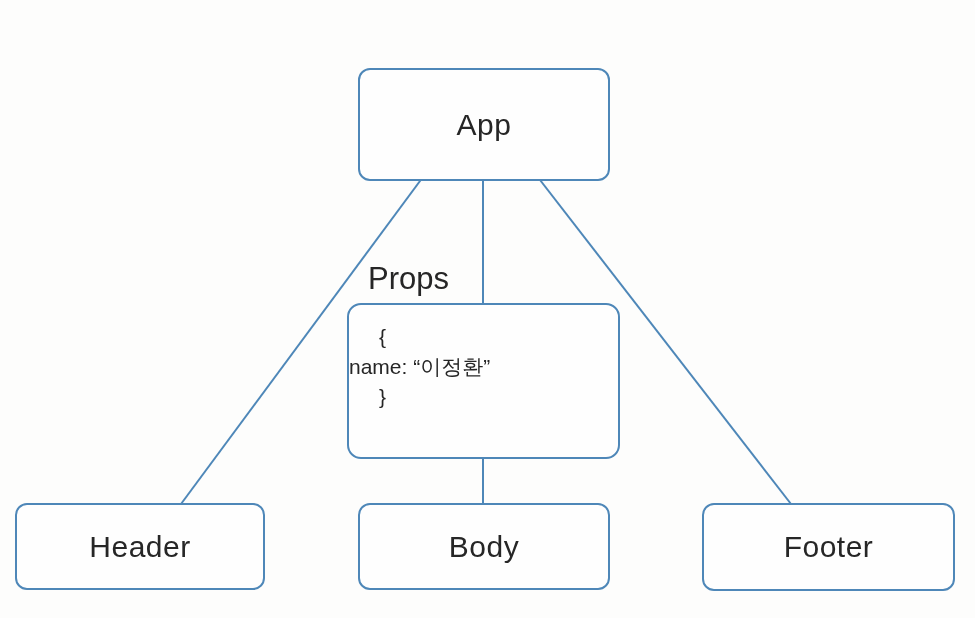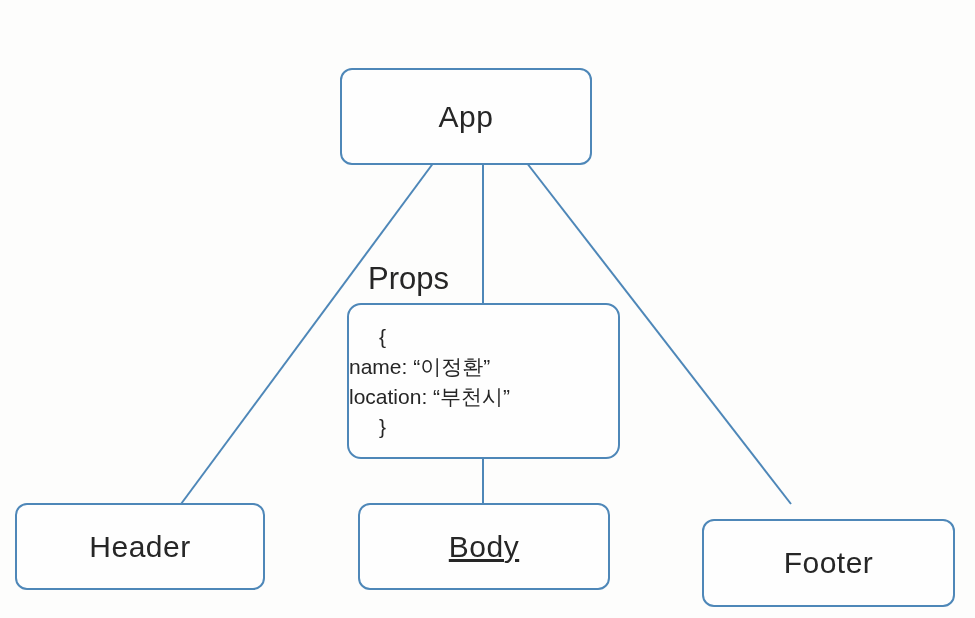"App" .node-app { height: 97px -> 113px; left: 340px -> 358px }
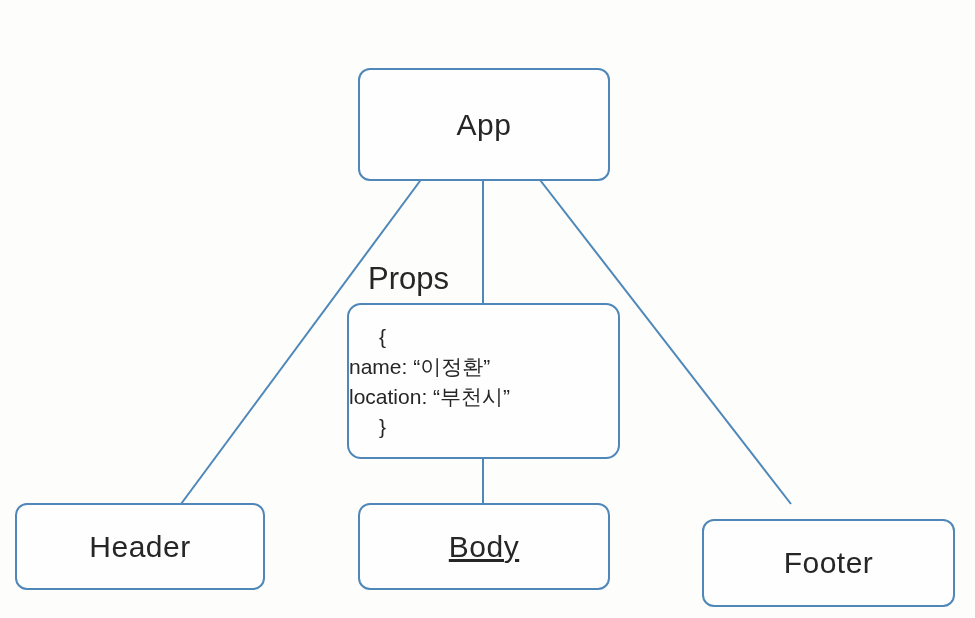"location: “부천시”" div.code-line { html: <div>location: “부천시”</div> -> none }
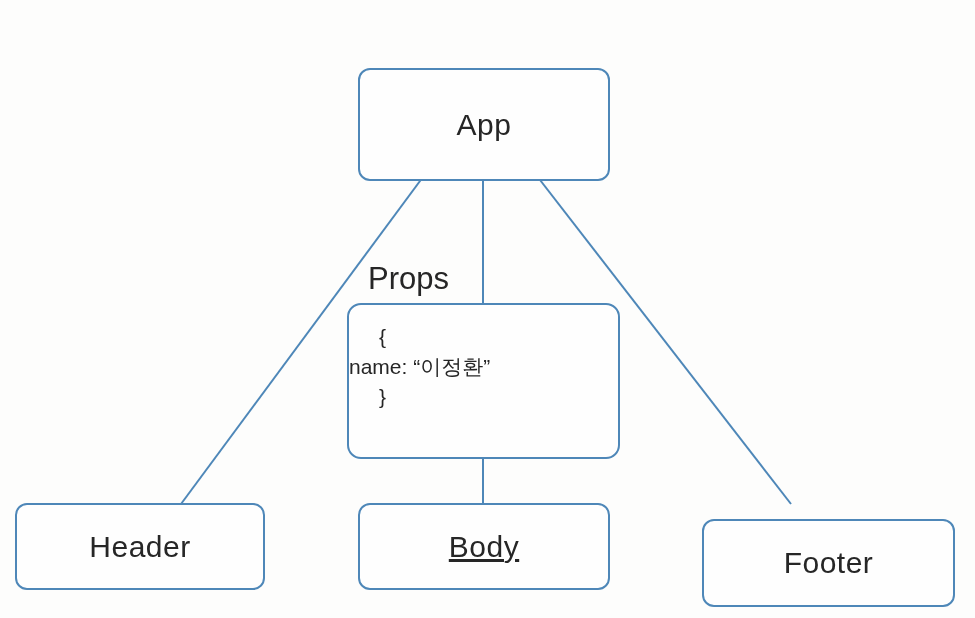"Body" .node-body { text-decoration: underline -> none }
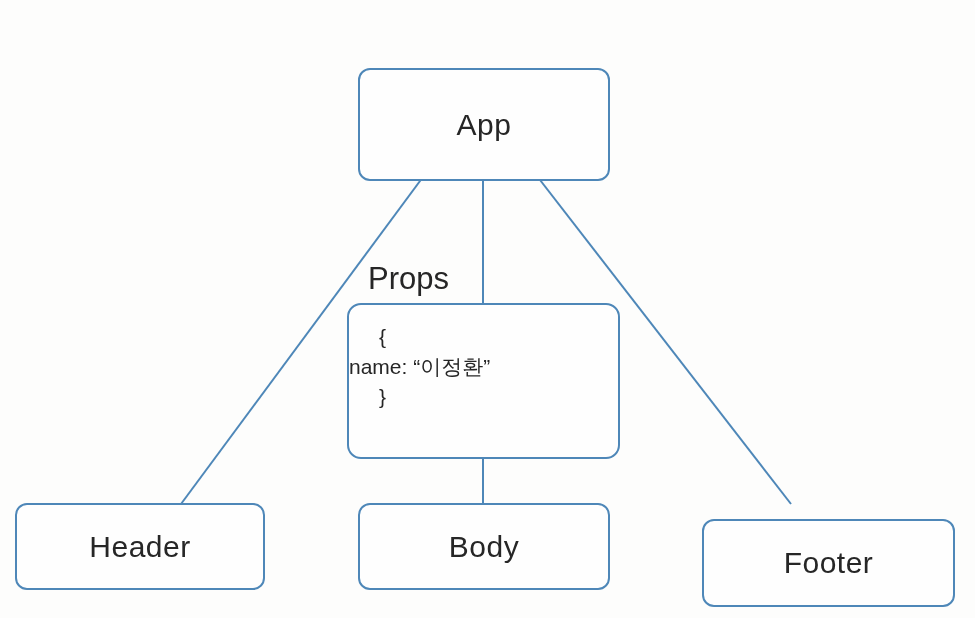"Footer" .node-footer { margin-top: 16px -> none }
